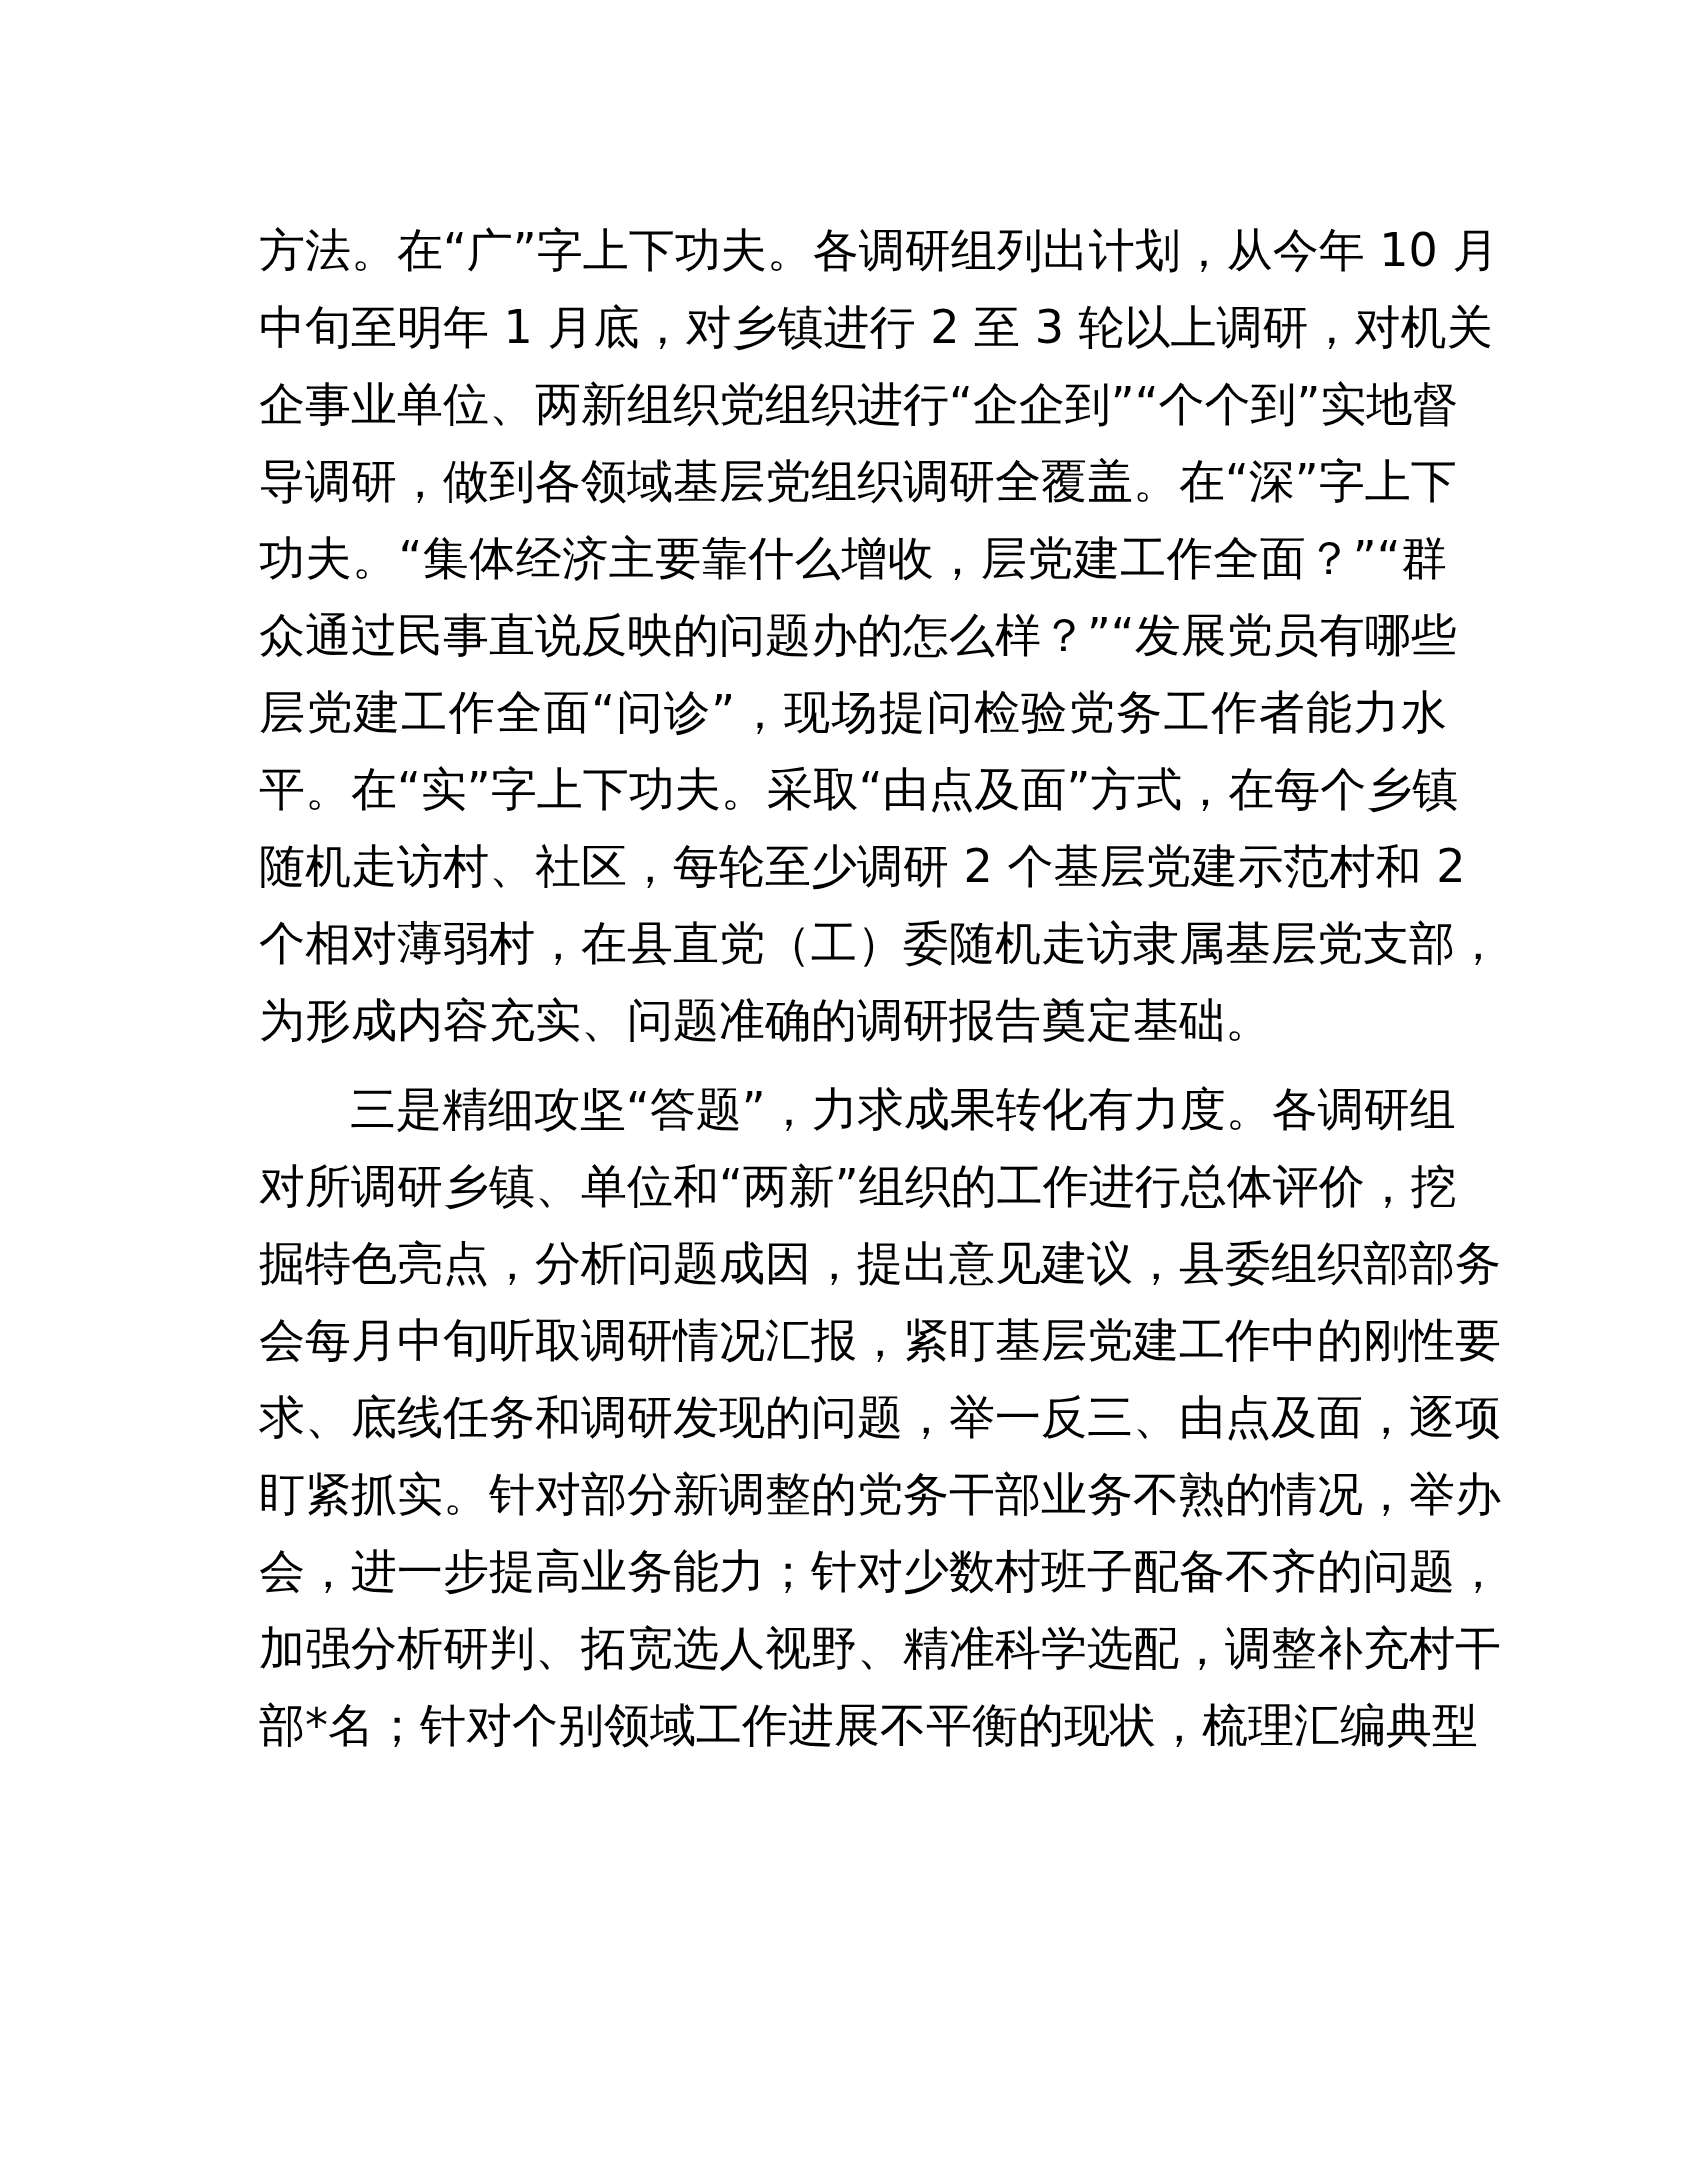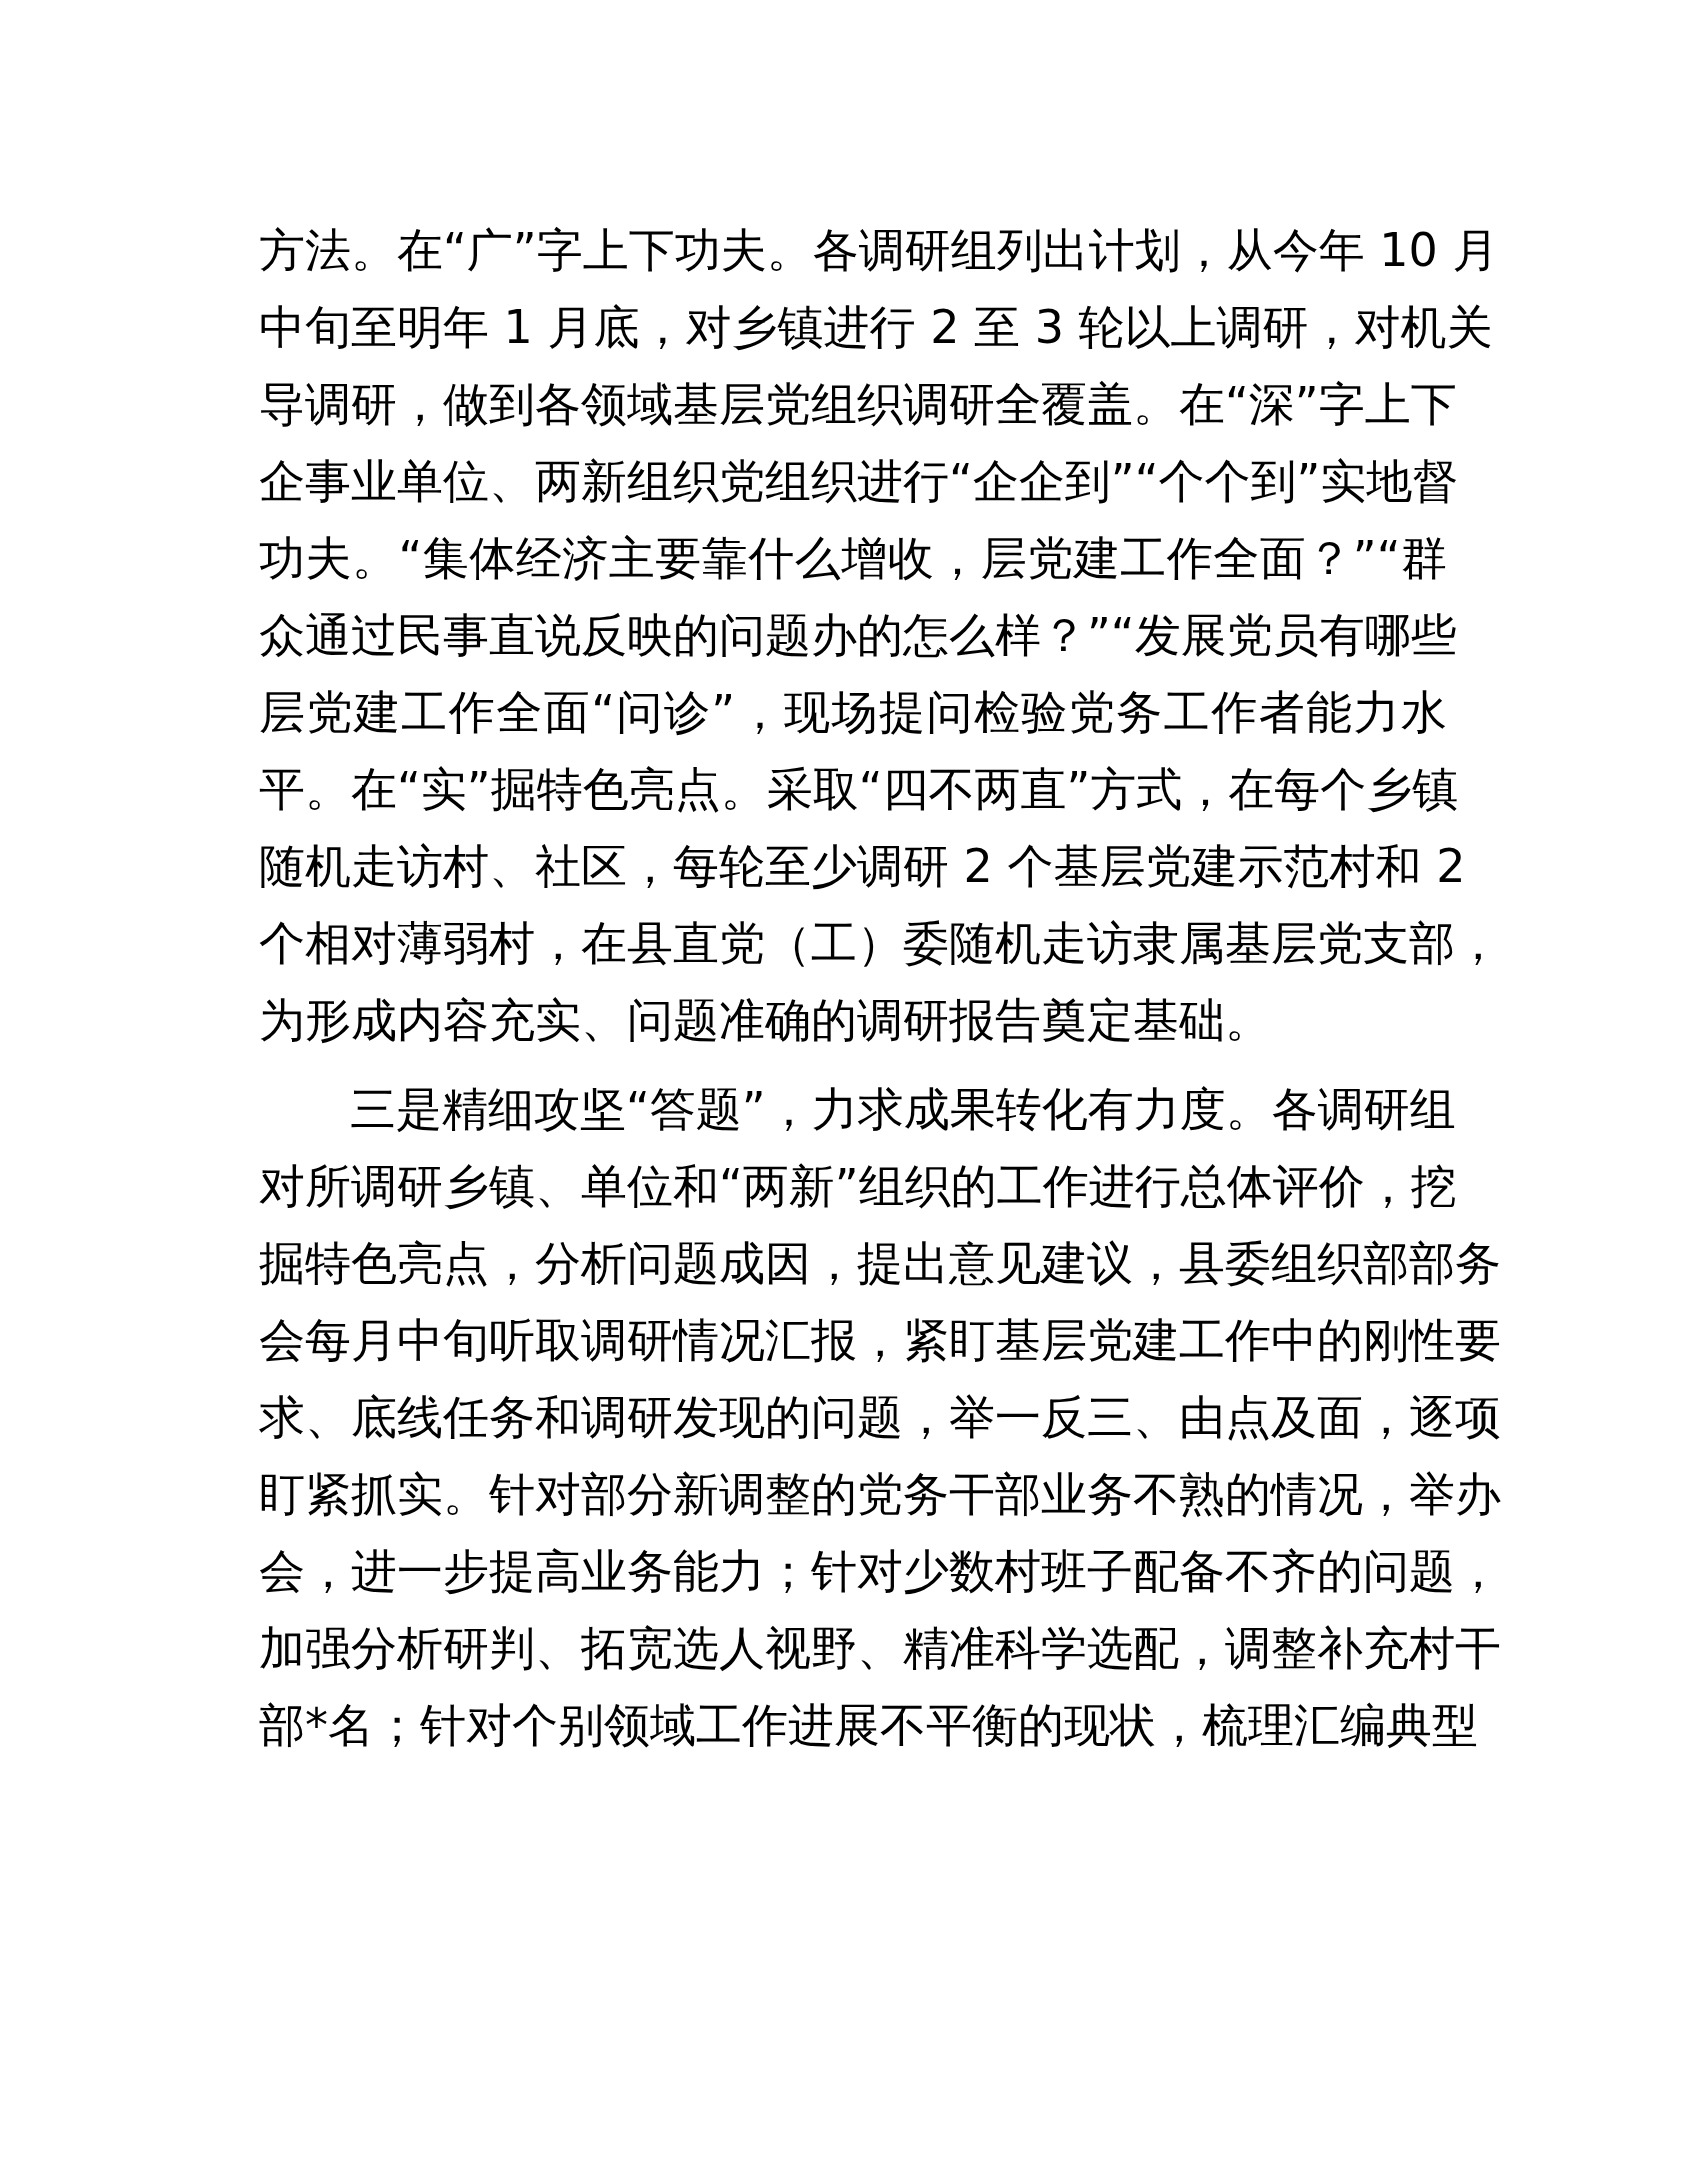"导调研，做到各领域基层党组织调研全覆盖。在“深”字上下" span.line { order: before "企事业单位、两新组织党组织进行“企企到”“个个到”实地督" -> after "企事业单位、两新组织党组织进行“企企到”“个个到”实地督" }
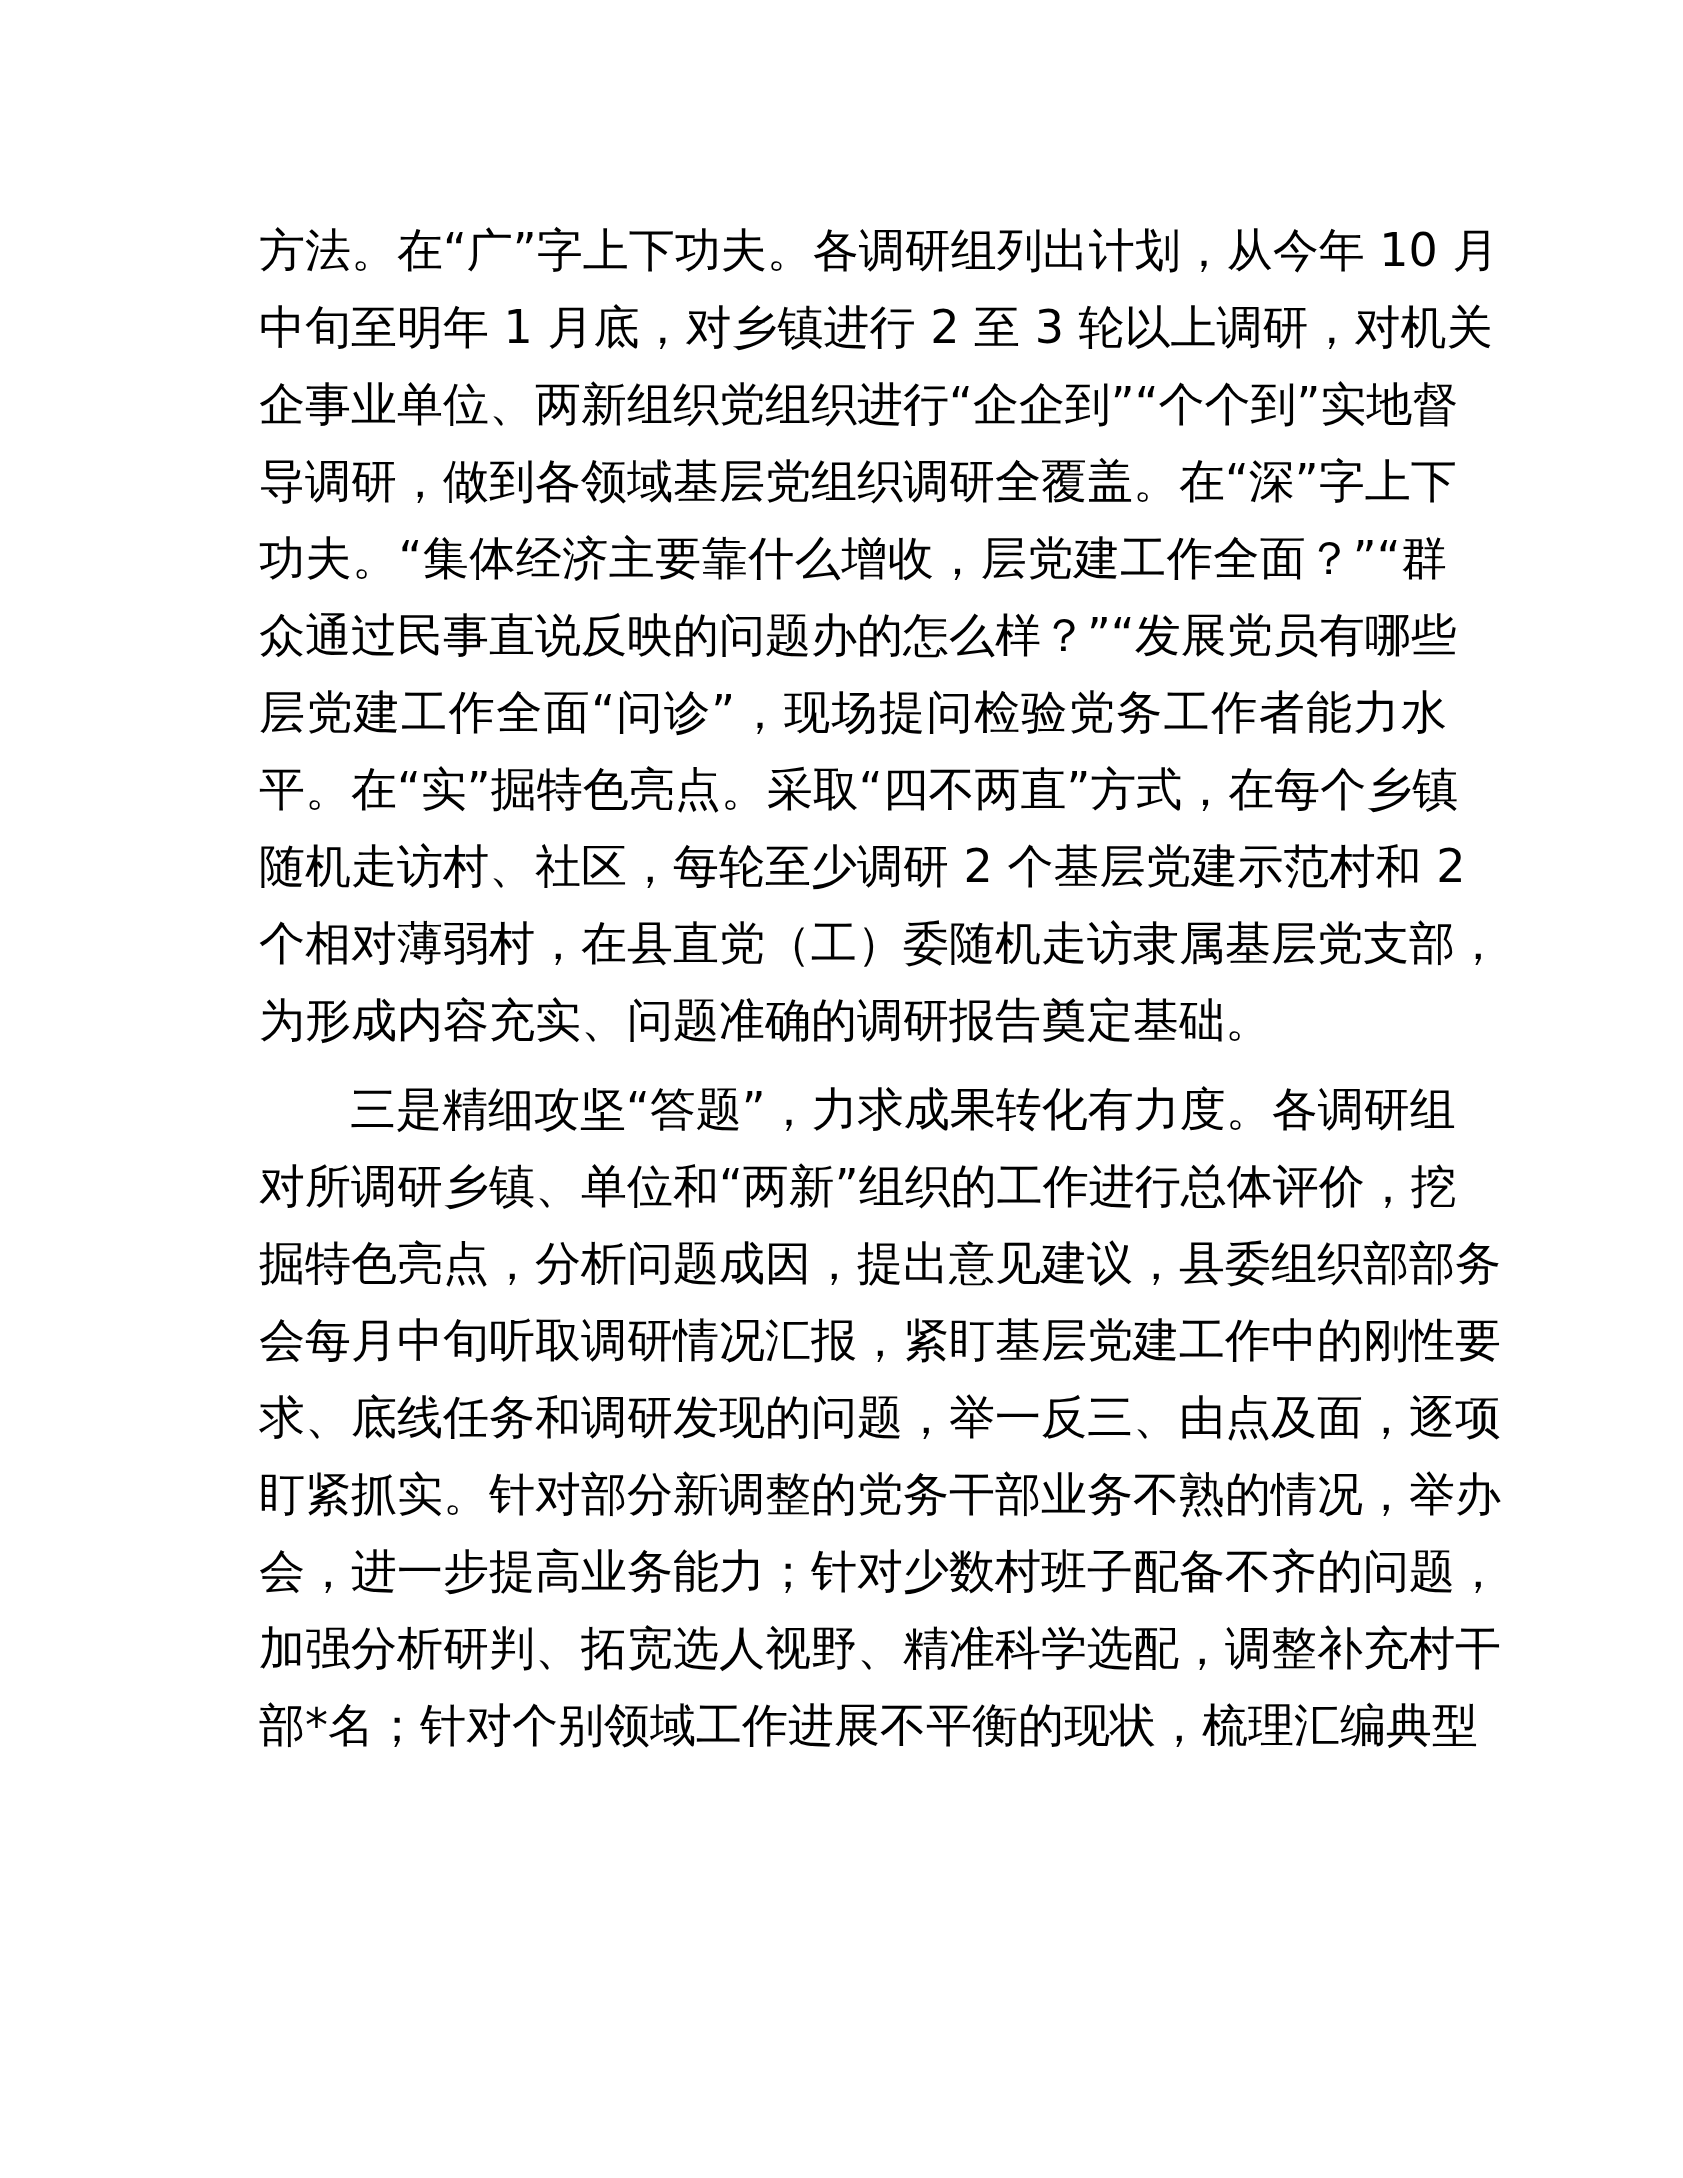"平。在“实”掘特色亮点。采取“四不两直”方式，在每个乡镇" span.line { text: 掘特色亮点。采取“四不两直 -> 字上下功夫。采取“由点及面 }
